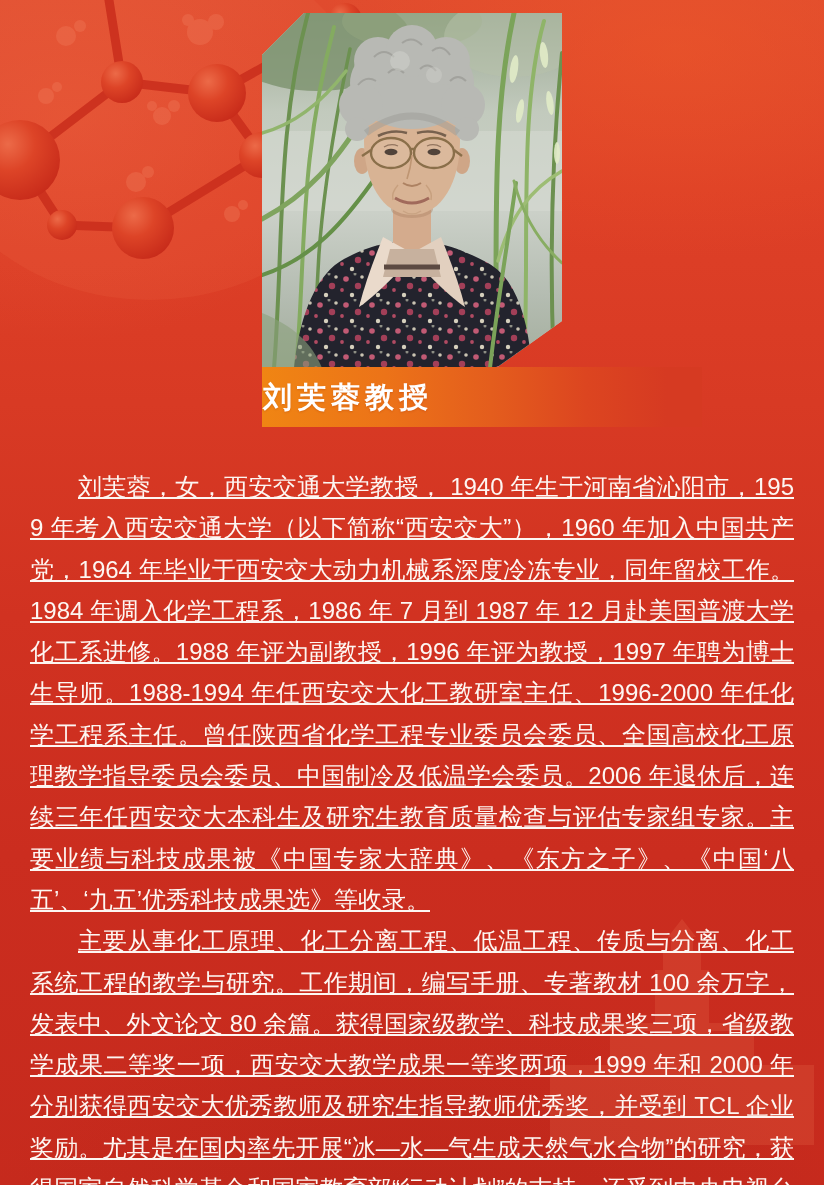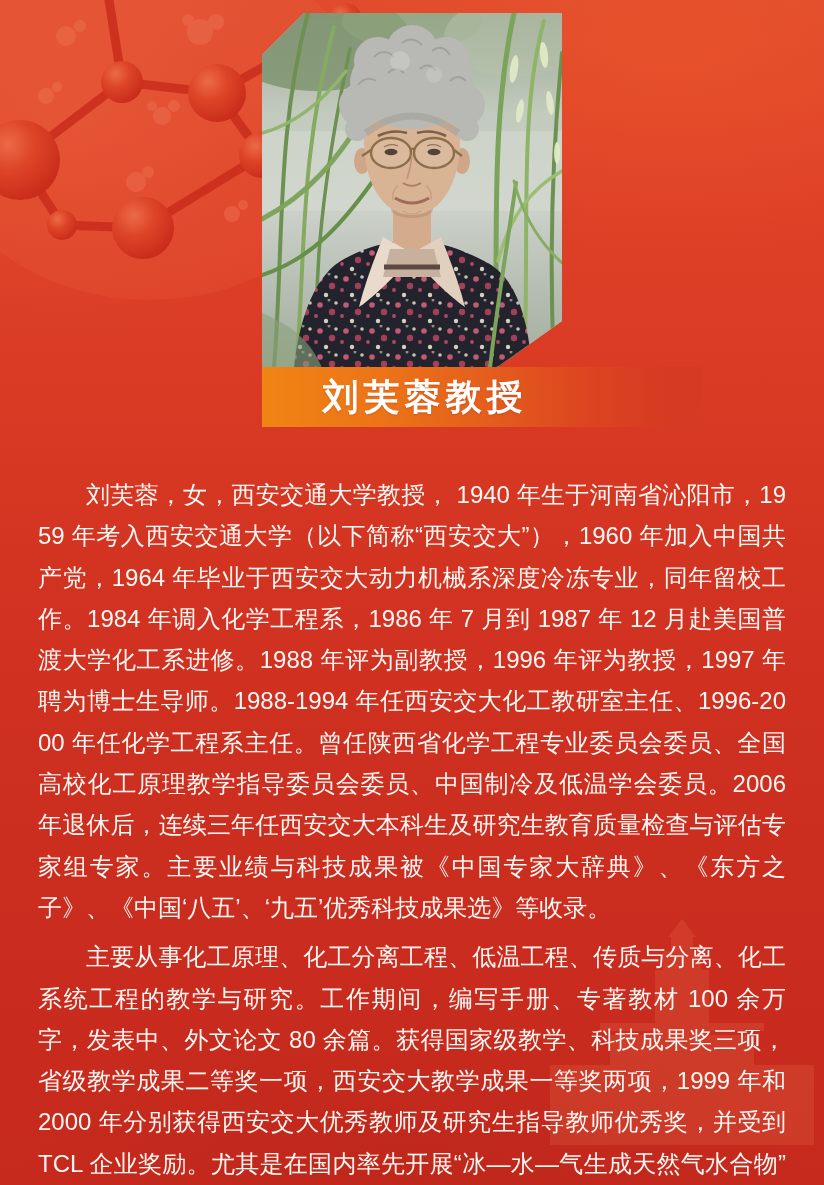"刘芙蓉教授" .banner-label { font-size: 36px -> 29px; left: 13px -> 1px; text-align: center -> left }
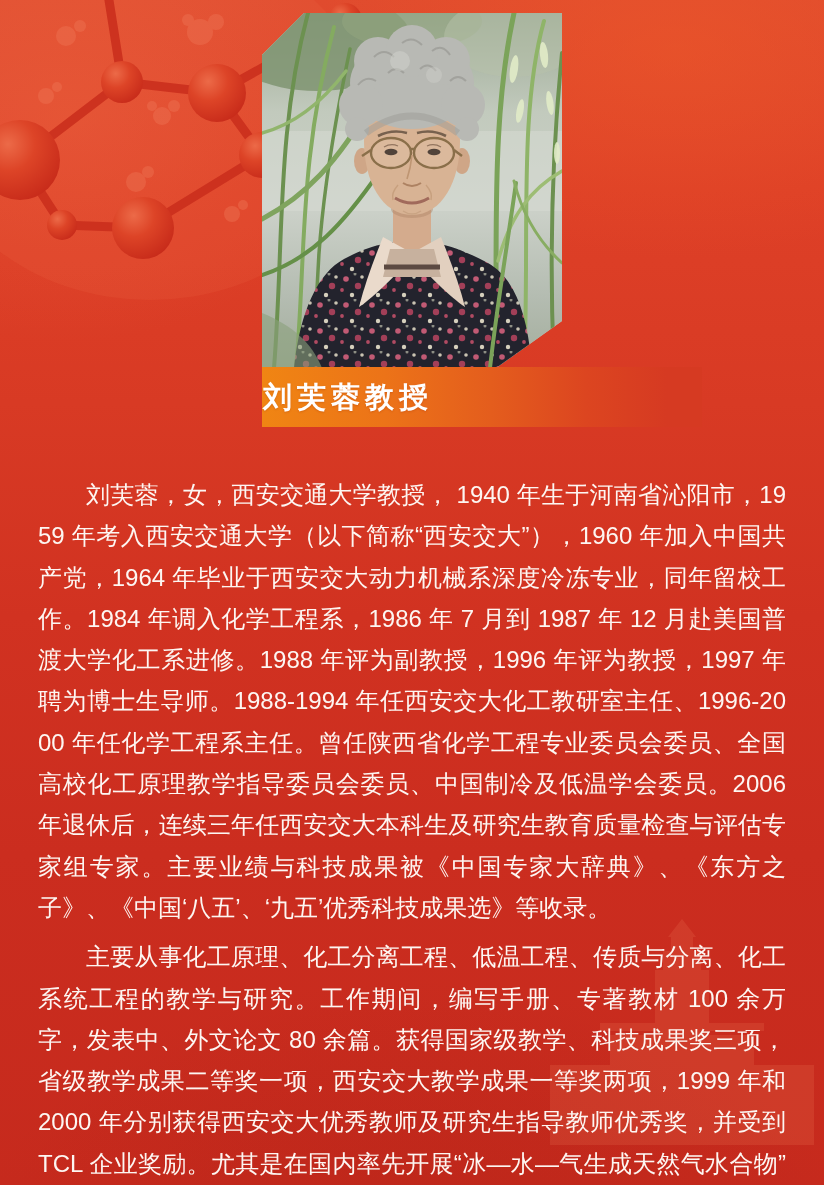"刘芙蓉，女，西安交通大学教授， 1940 年生于河南省沁阳市，1959" .bio p { margin: 8px -> 0; text-decoration: none -> underline }
